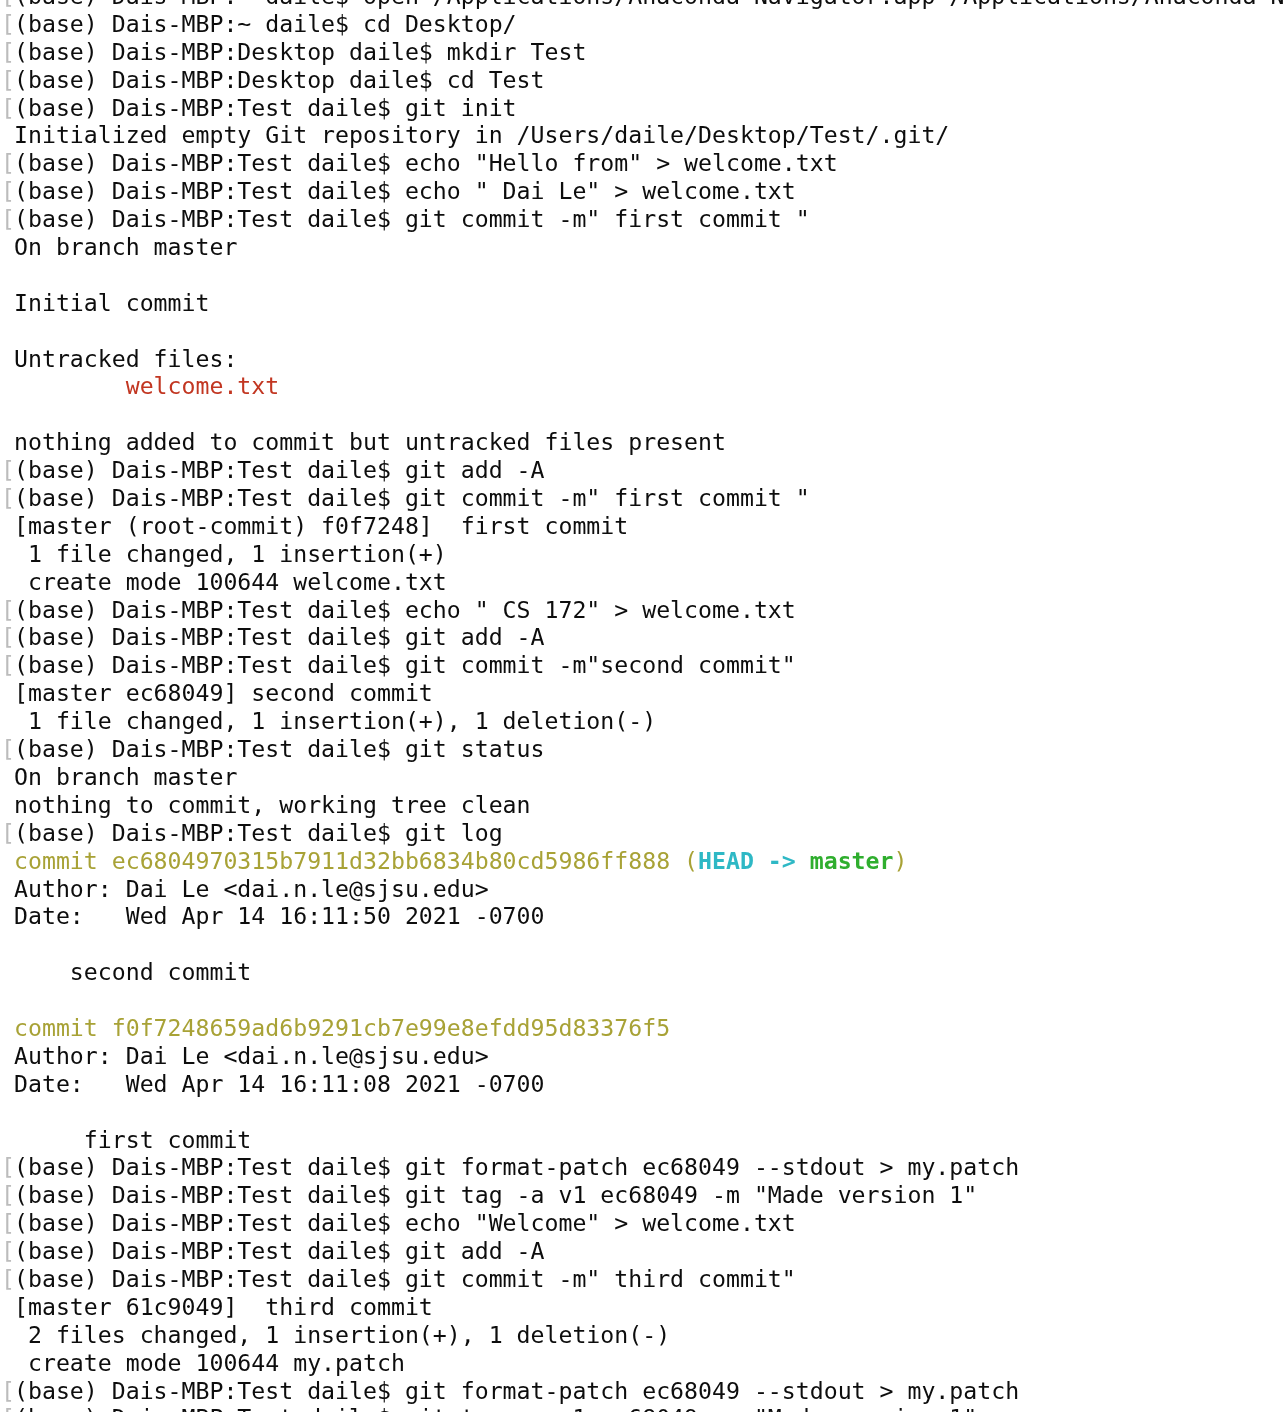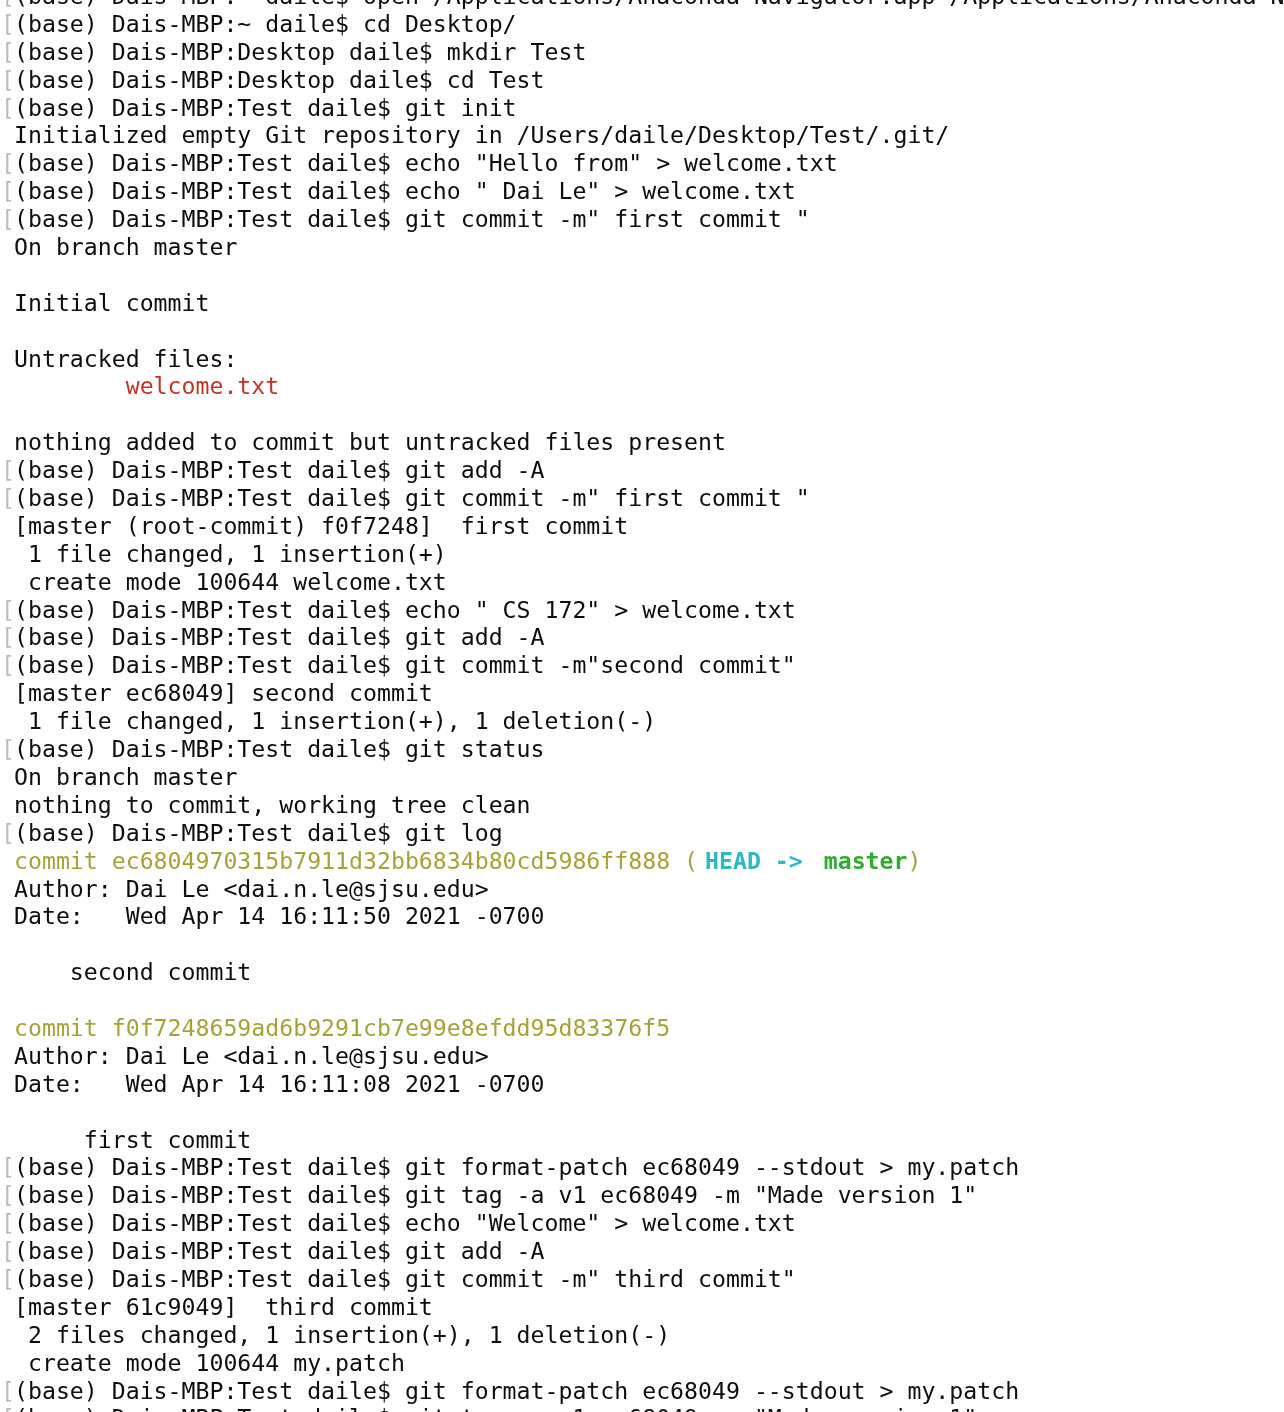"HEAD ->" .seg-bold { margin-left: 7px -> none }
